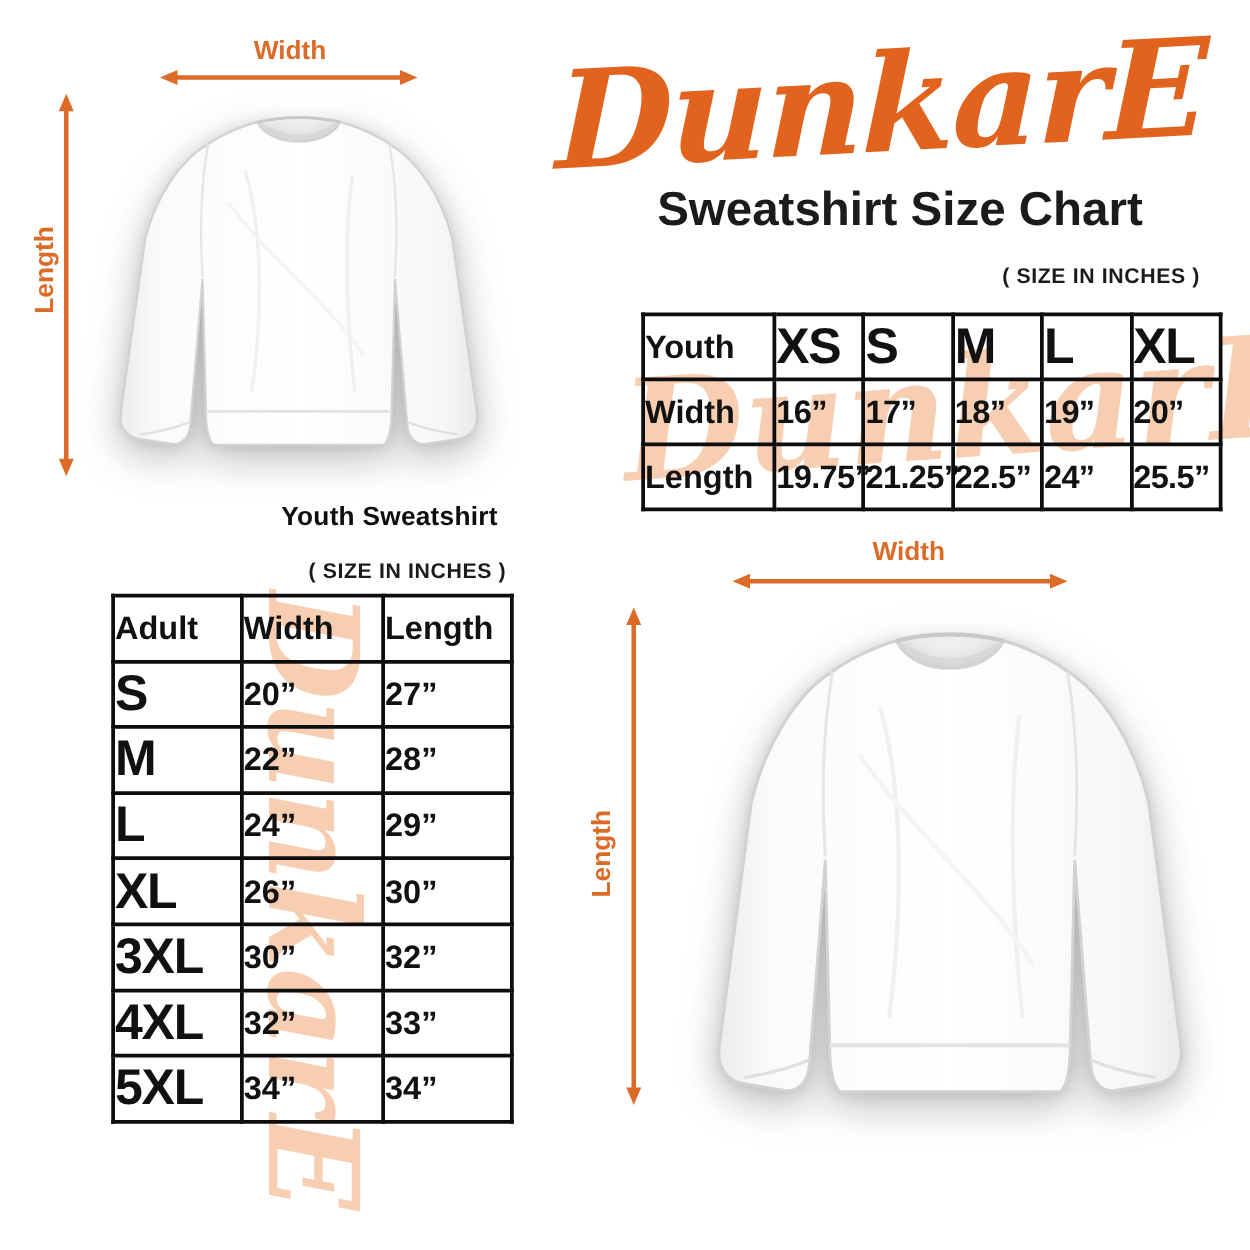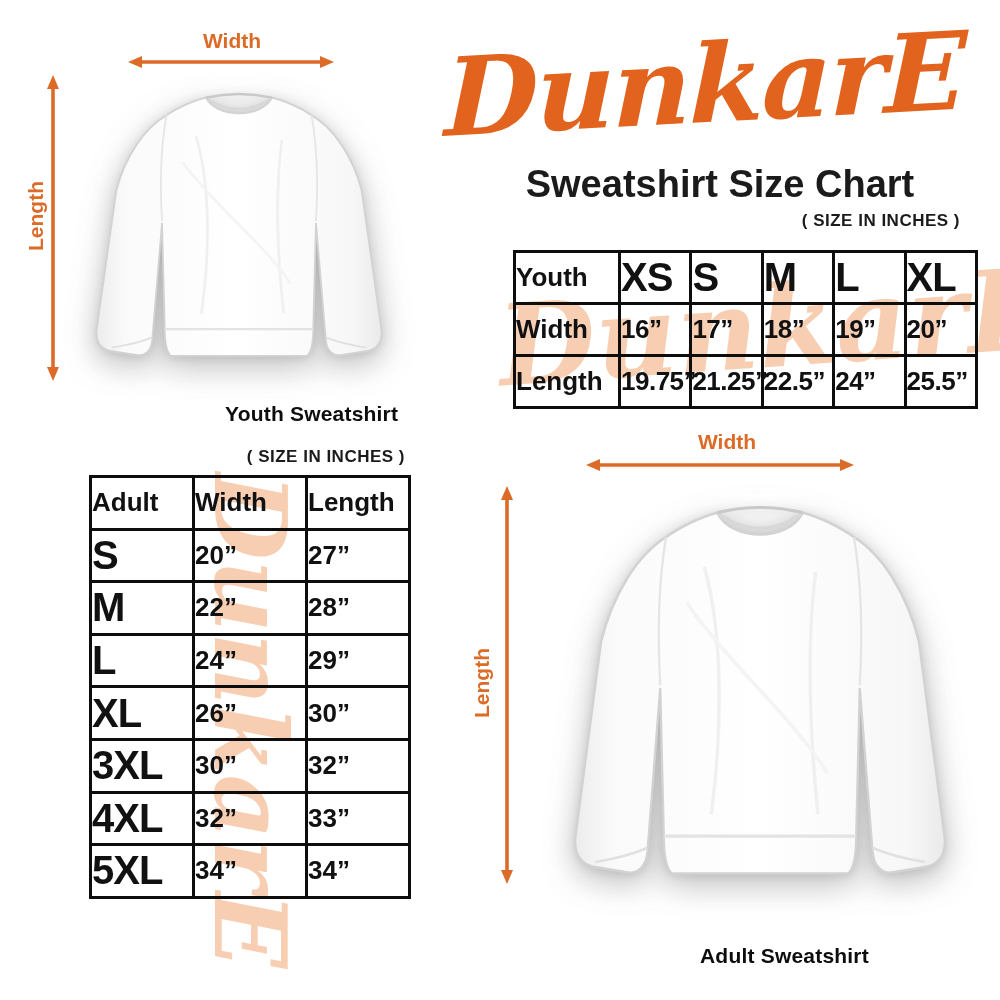"Sweatshirt Size Chart" .main-title { top: 163px -> 147px }
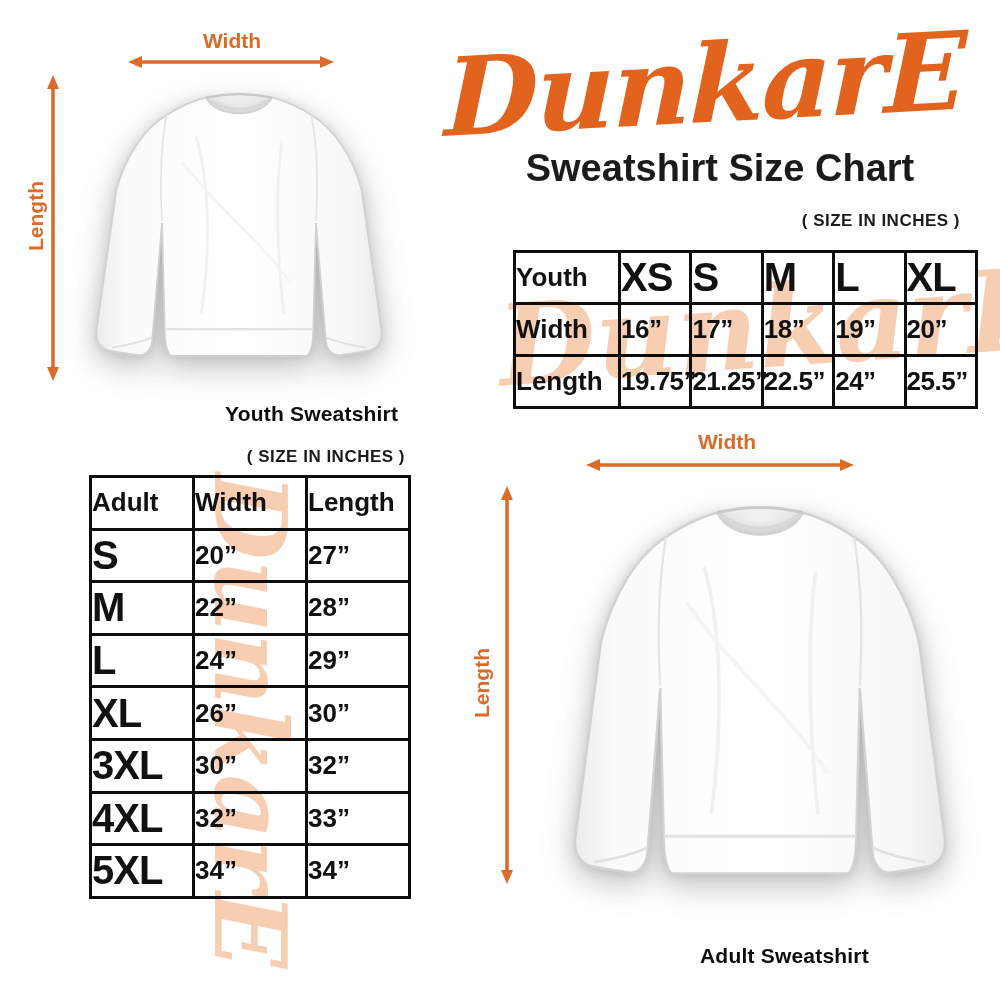"Adult Sweatshirt" div.abs { html: <div>Adult Sweatshirt</div> -> none }
